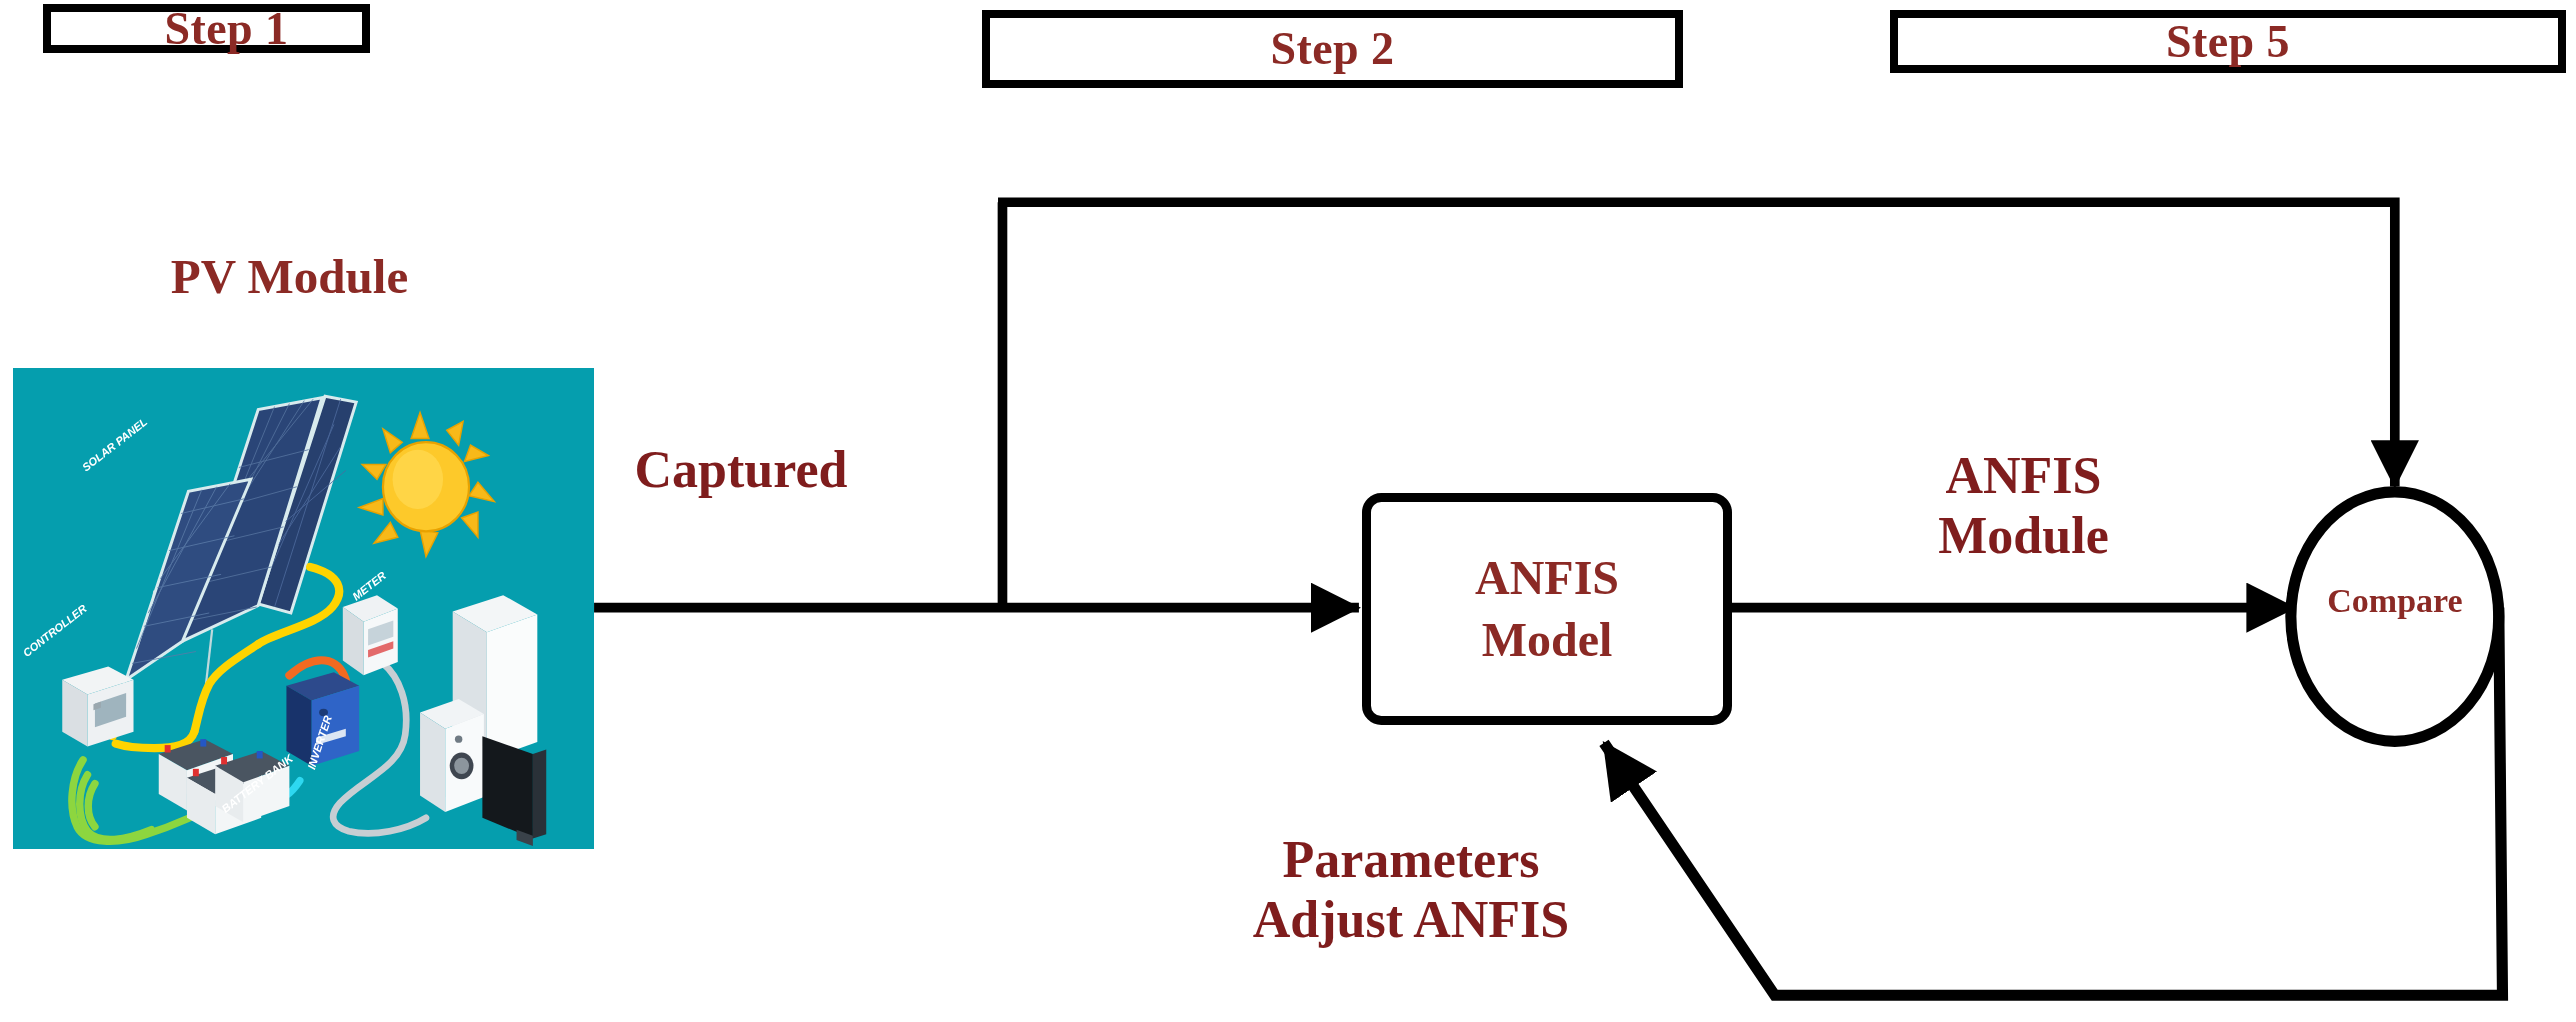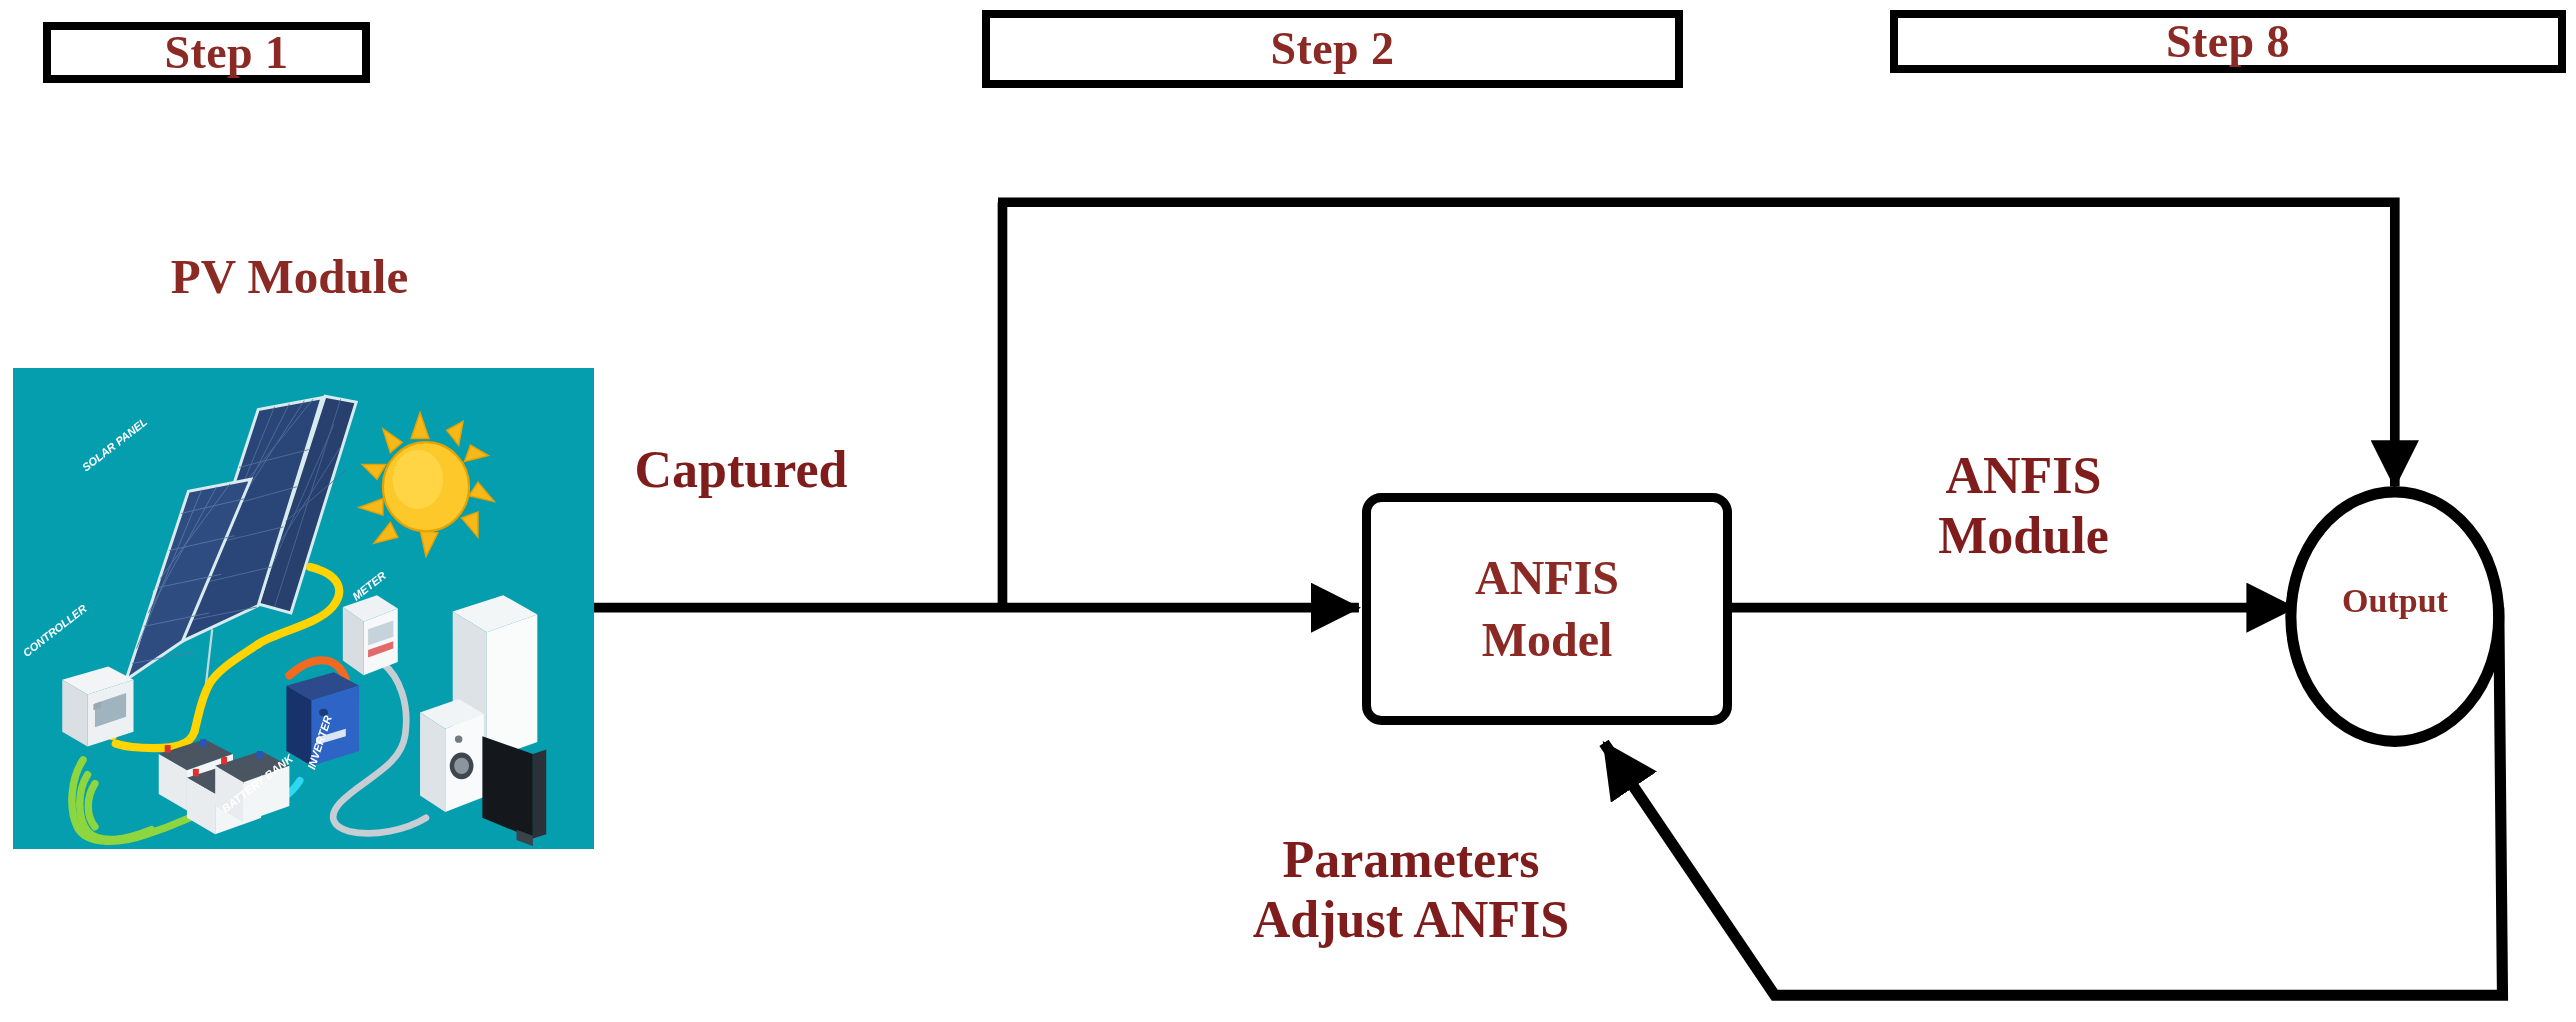"Step 1" div.step-box { height: 61px -> 49px; top: 22px -> 4px }
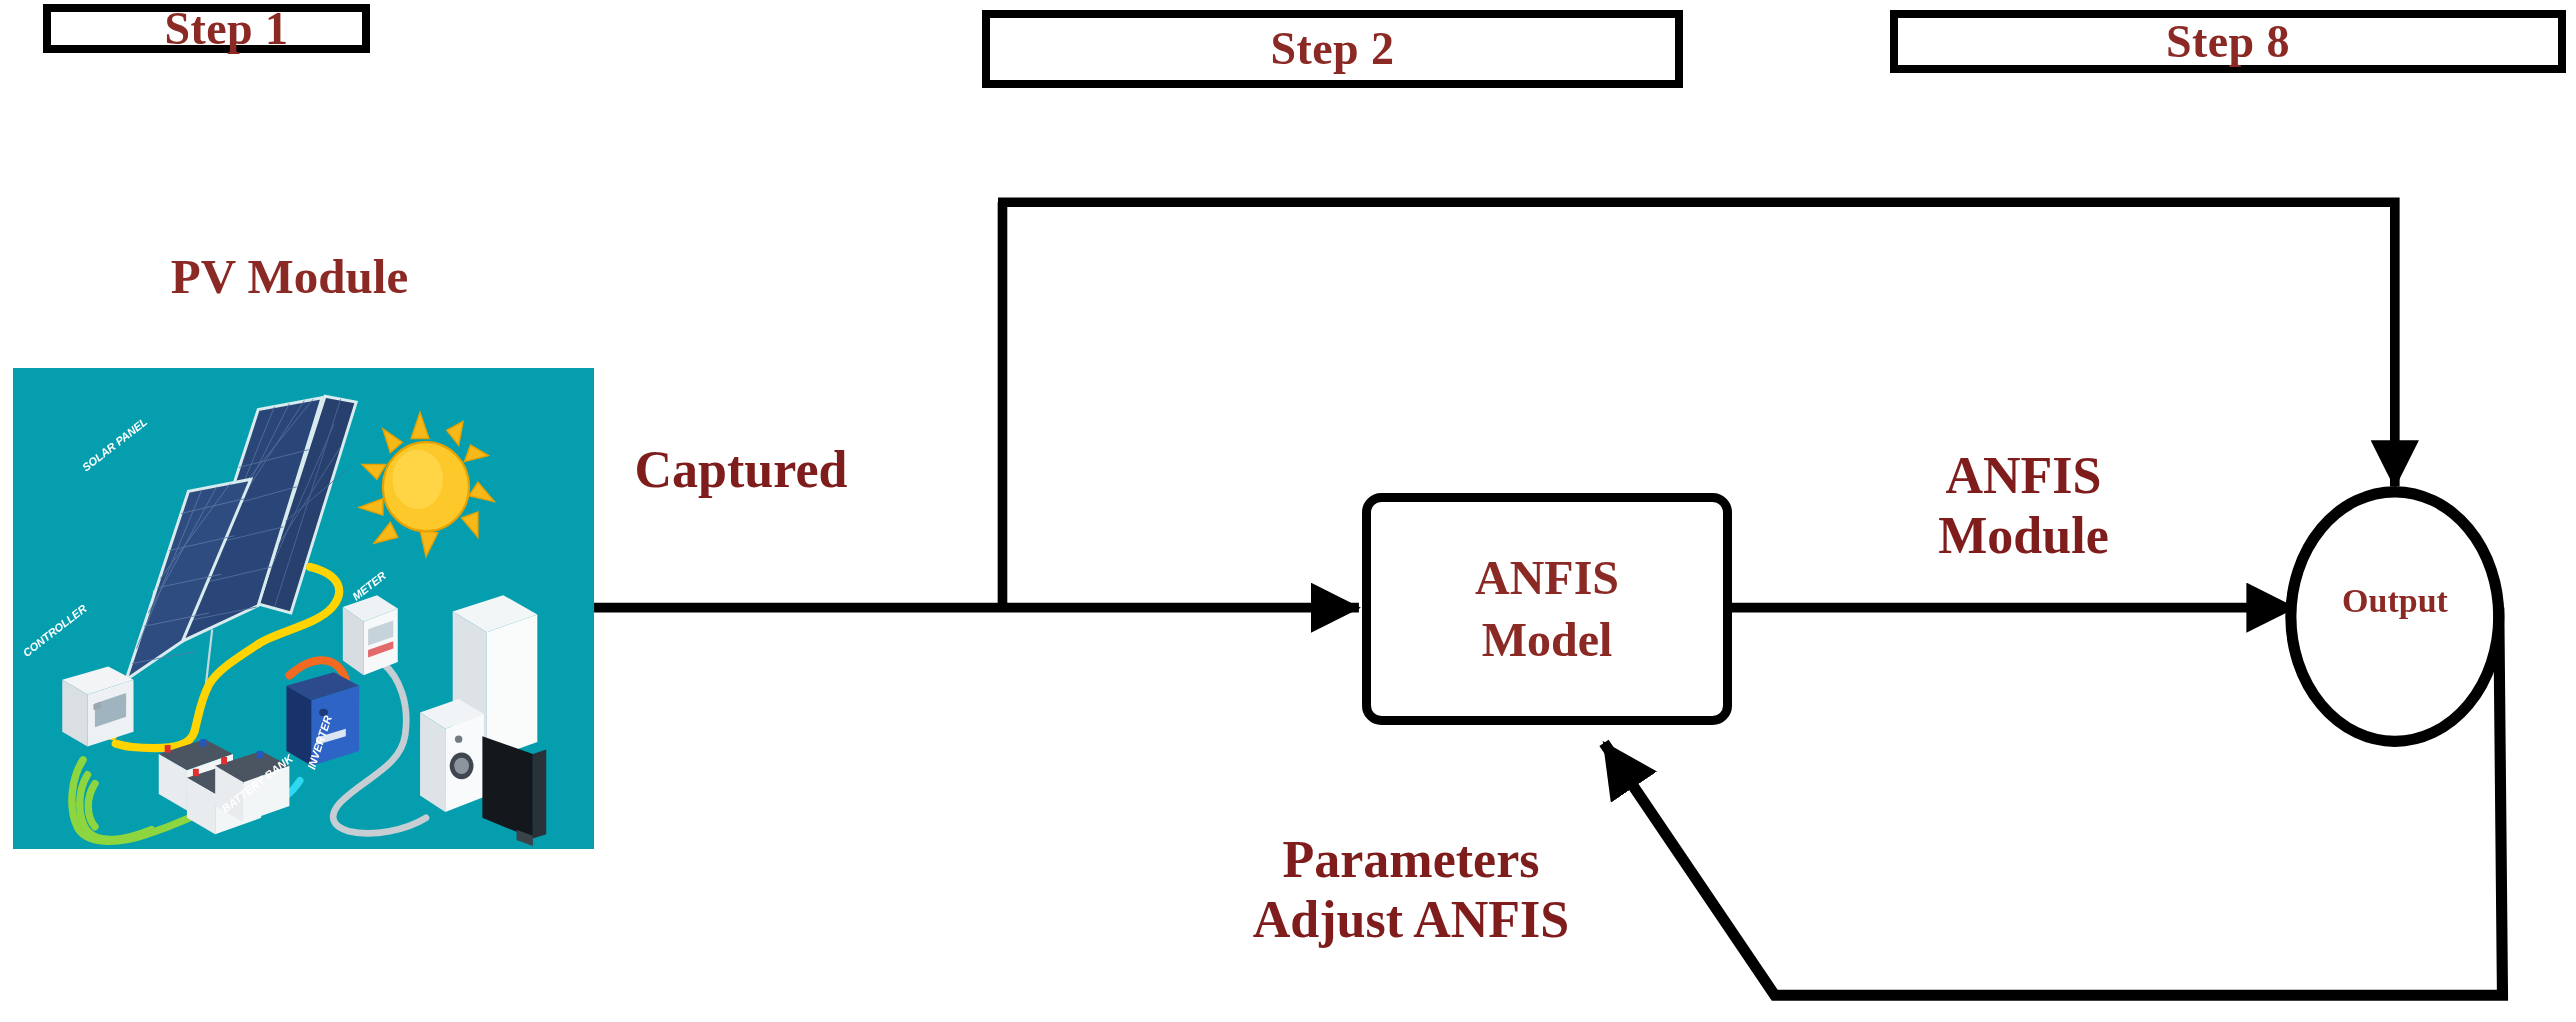"Step 8" span.step-label { text: 8 -> 5 }
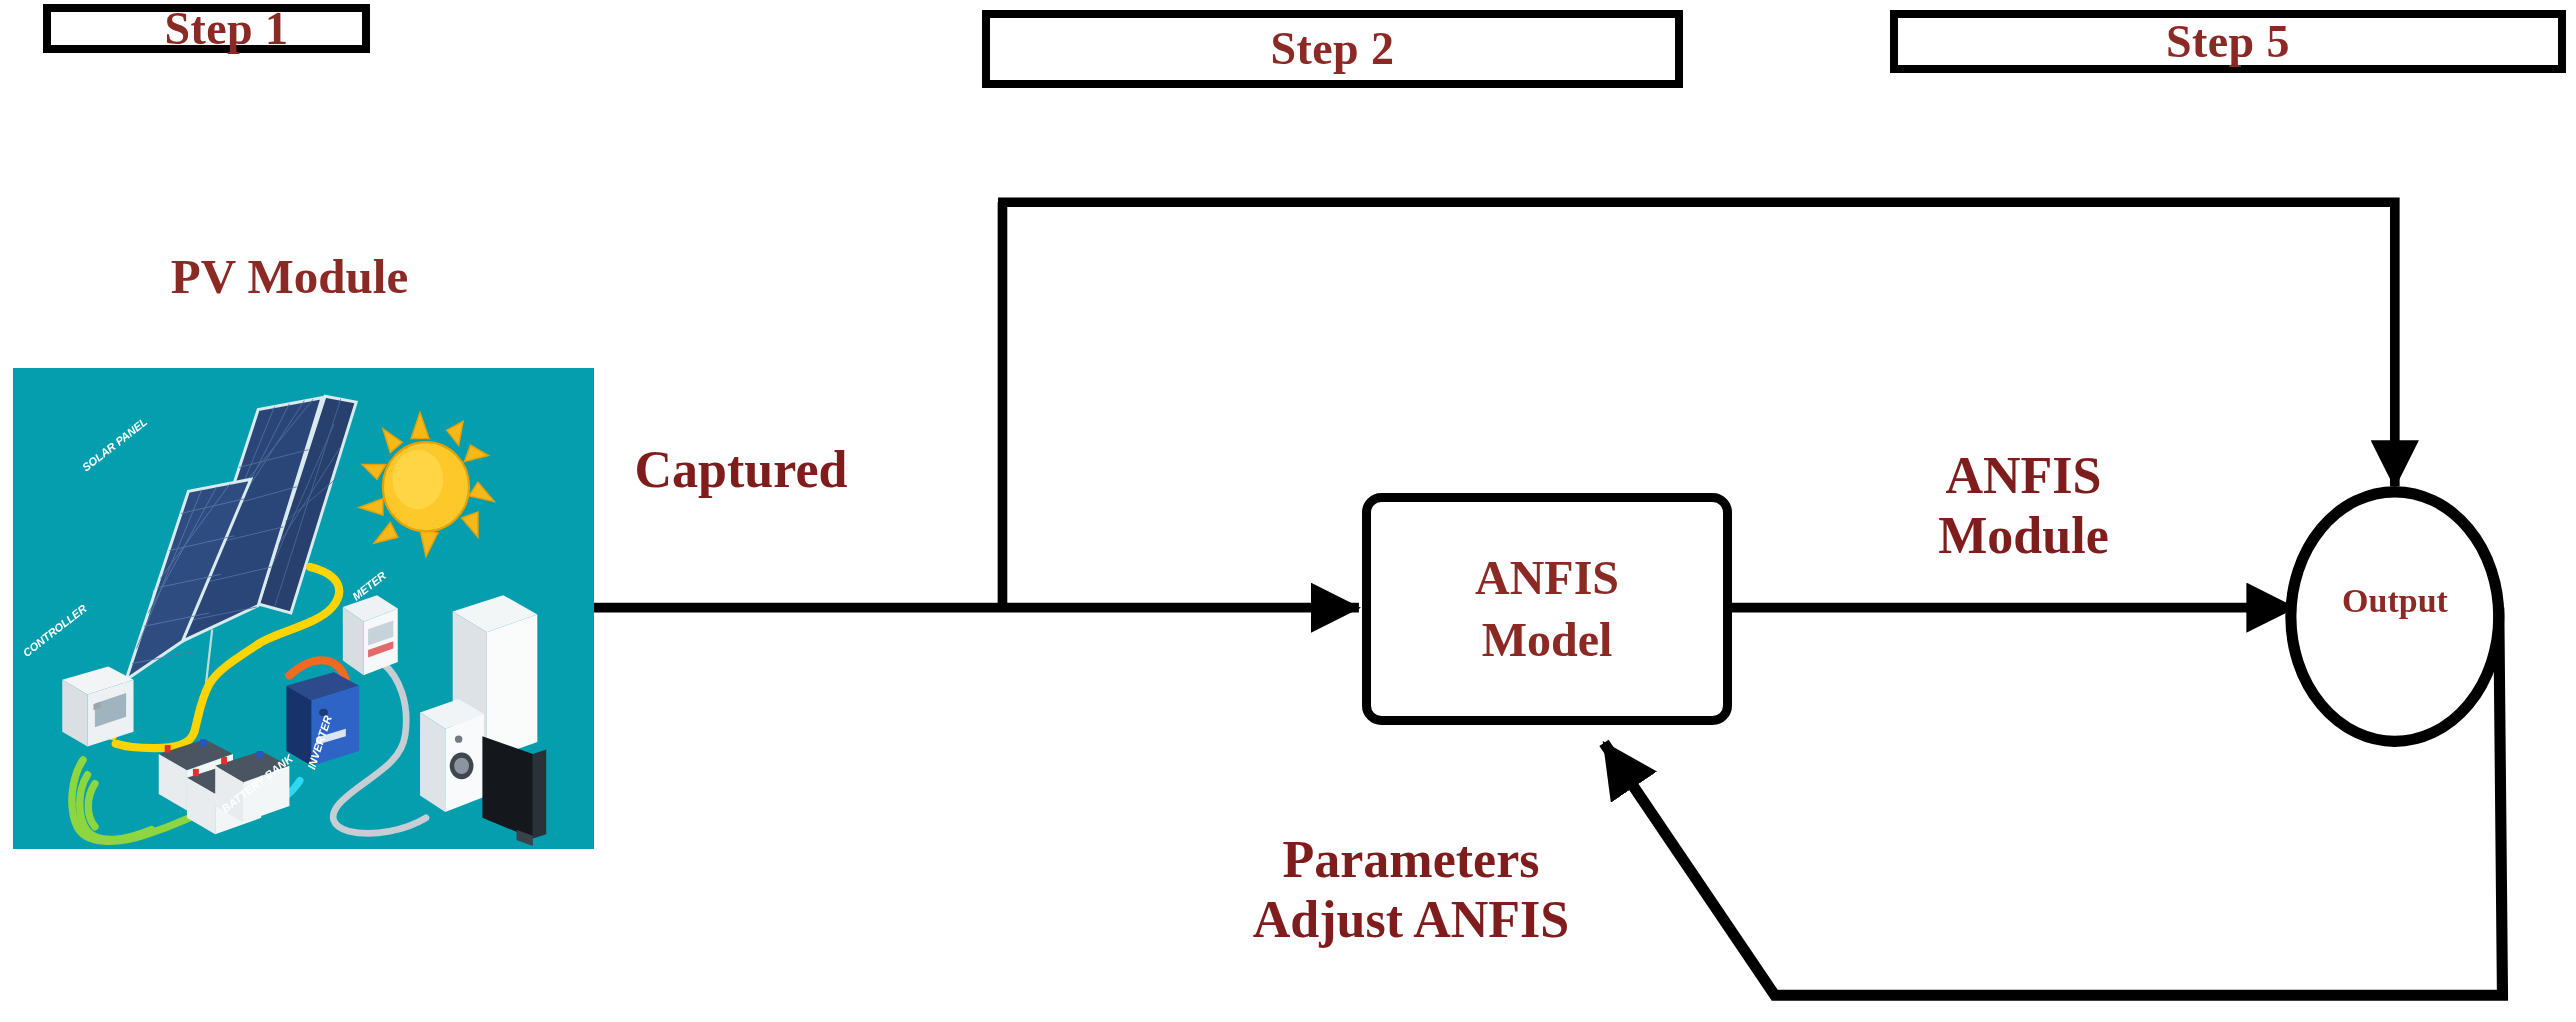"Output" div { text: Output -> Compare }
